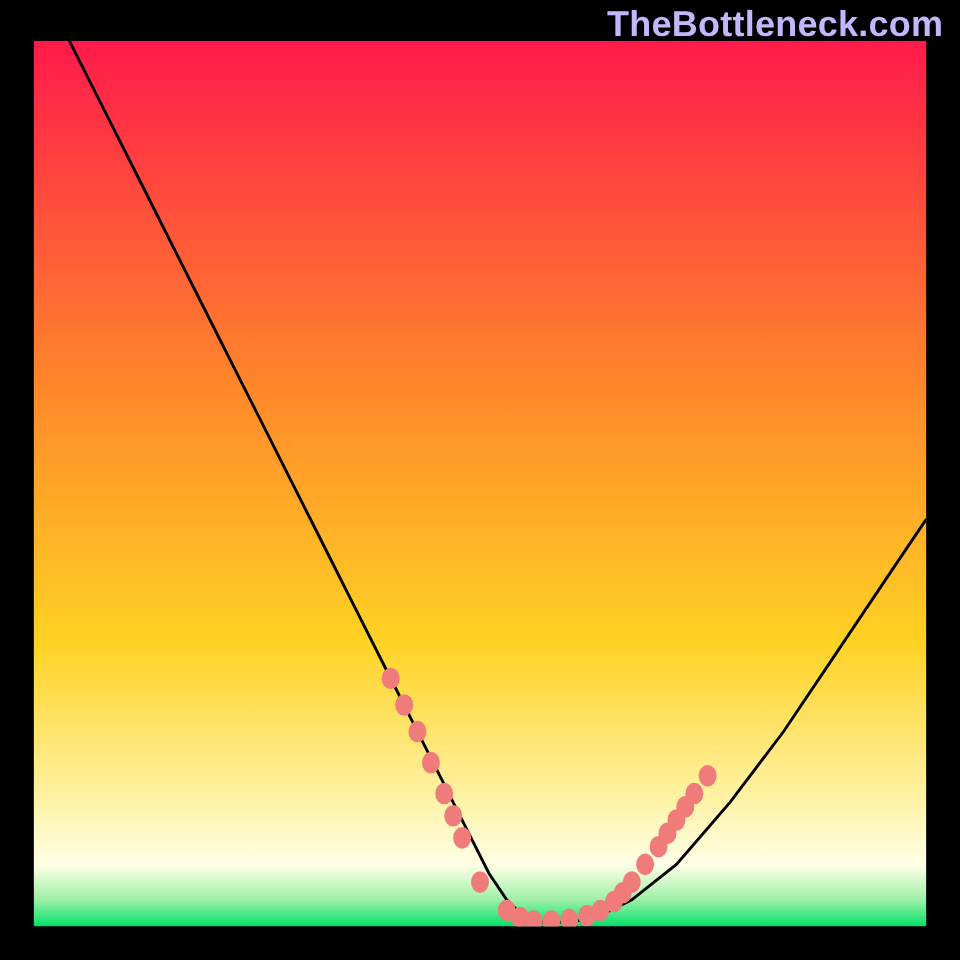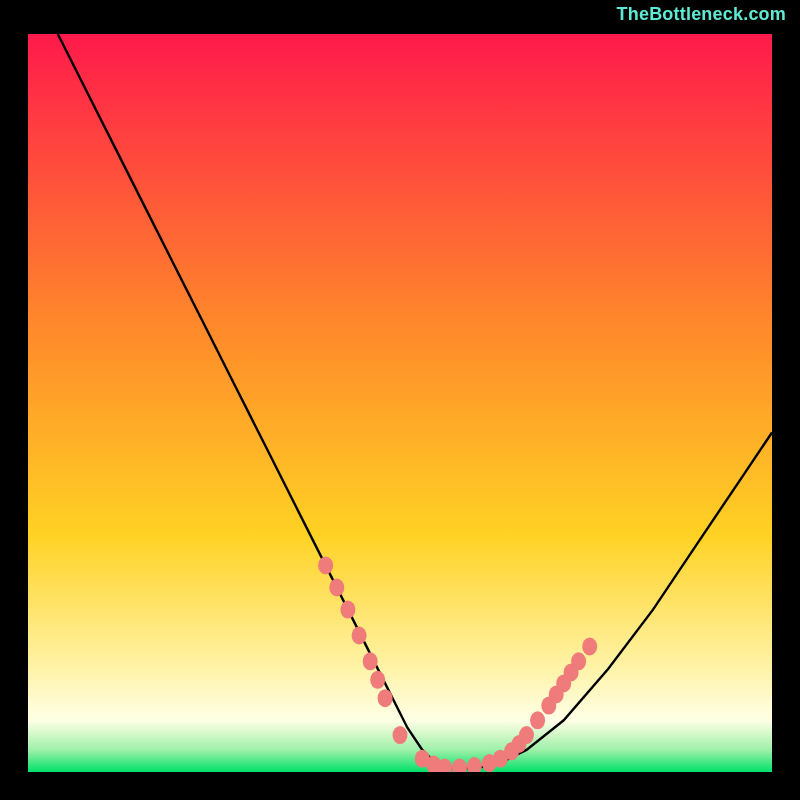"TheBottleneck.com" .watermark { color: #5eead4 -> #c4b5fd; font-size: 18px -> 30px }
